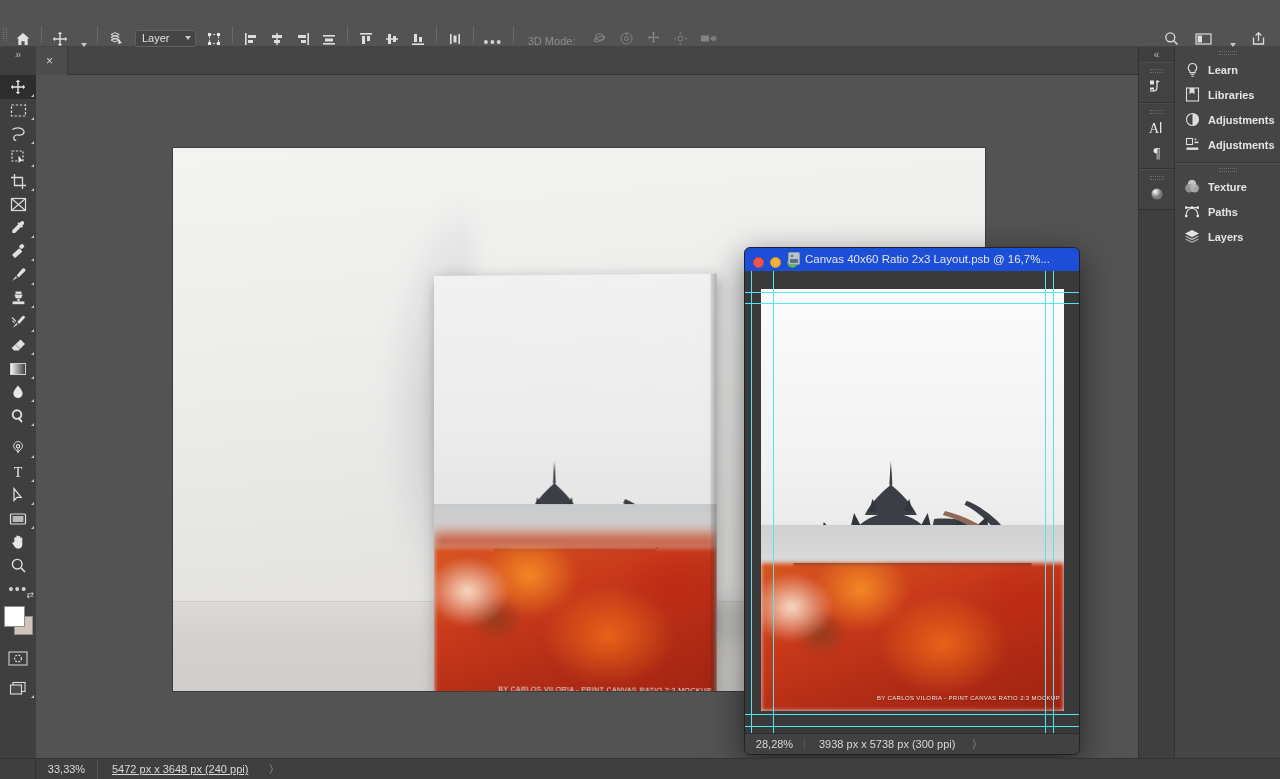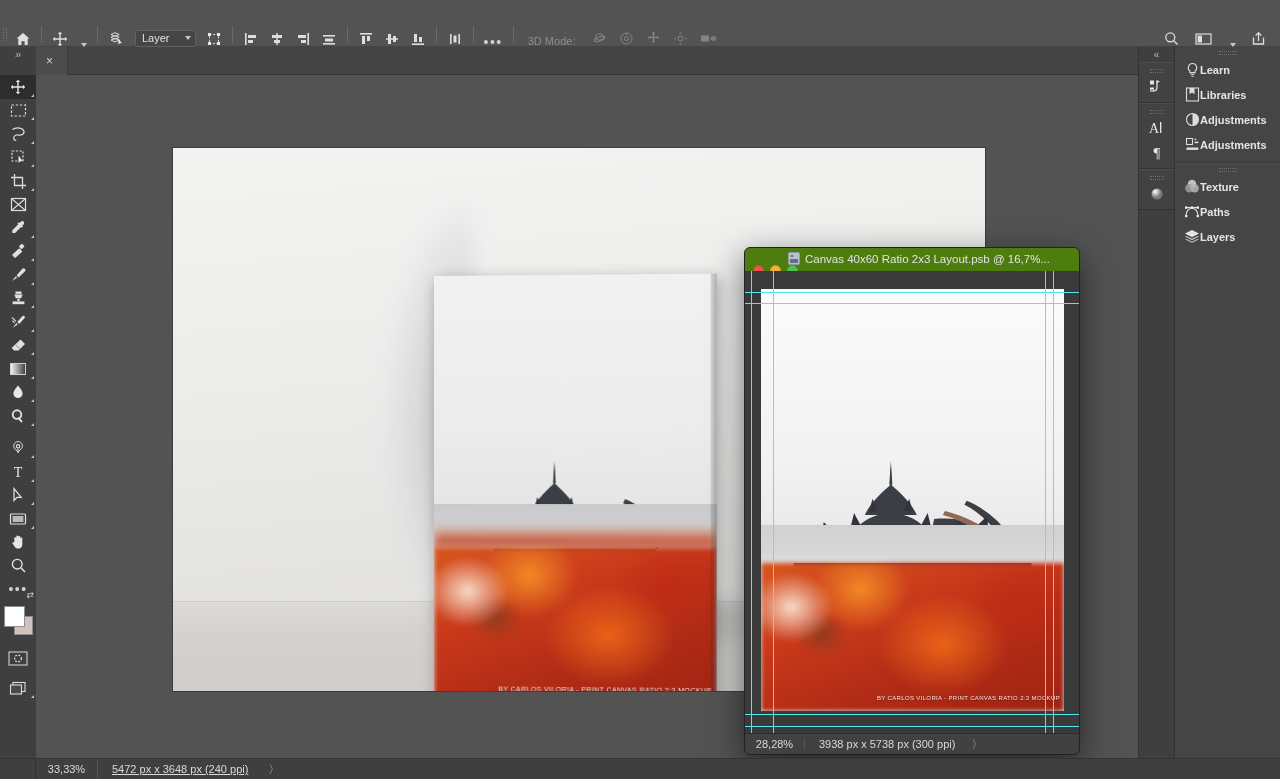"Learn" .dp-row { gap: none -> 8px }
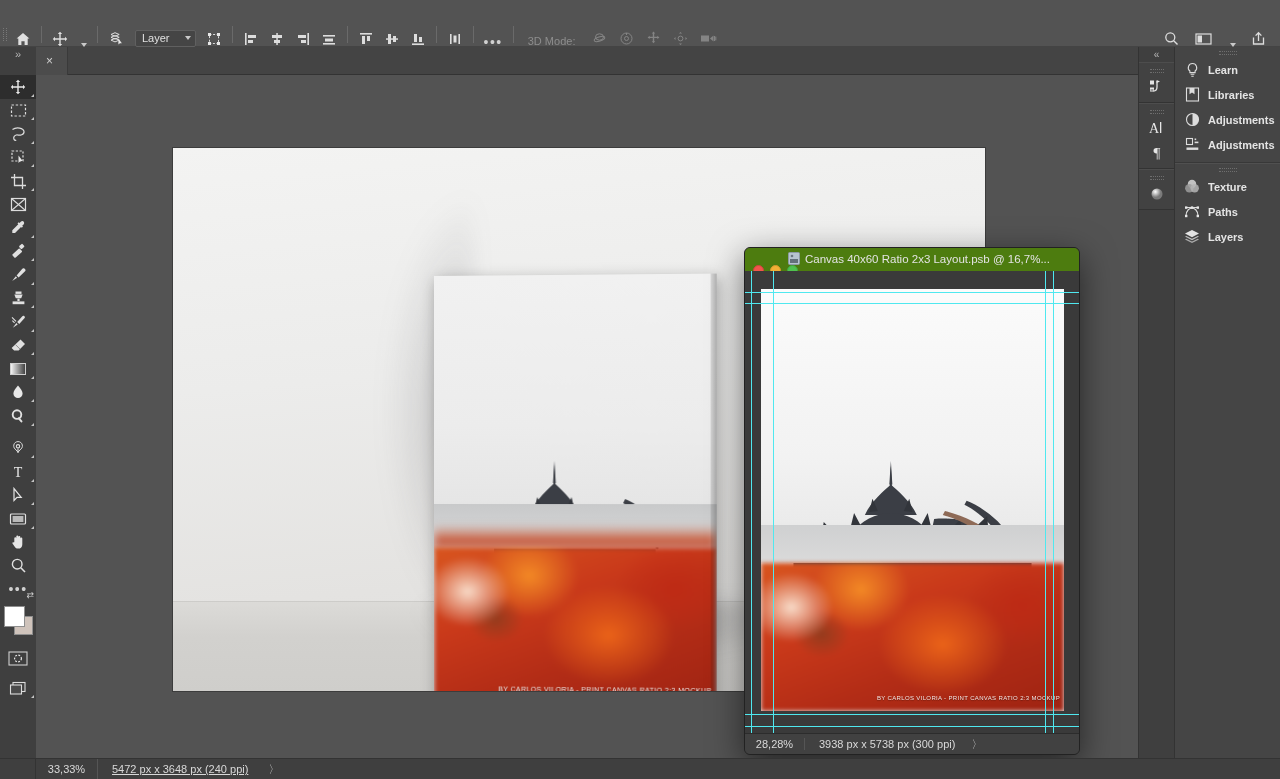"Canvas 40x60 Ratio 2x3 Layout.psb" .float-title { align-items: flex-end -> center; background: #4d7c0f -> #1d4ed8 }
